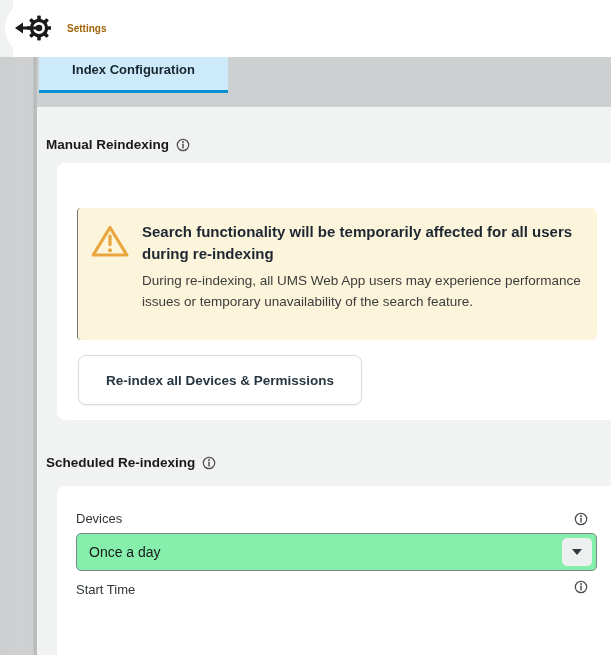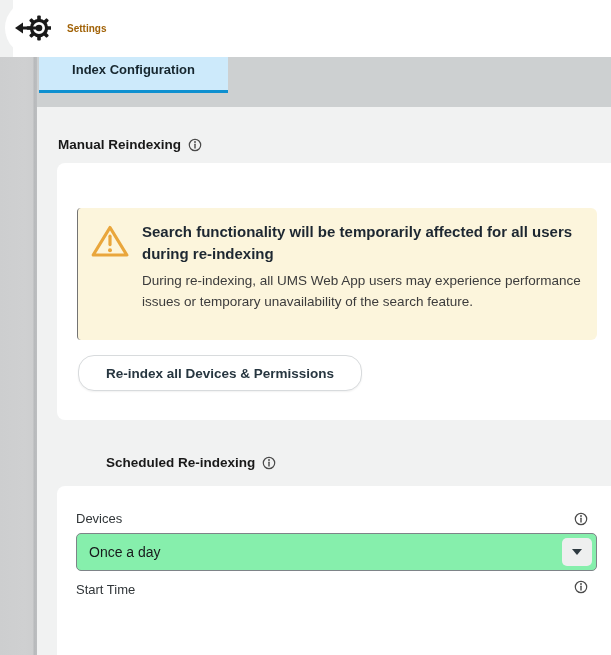"Manual Reindexing" .section-heading { left: 58px -> 46px }
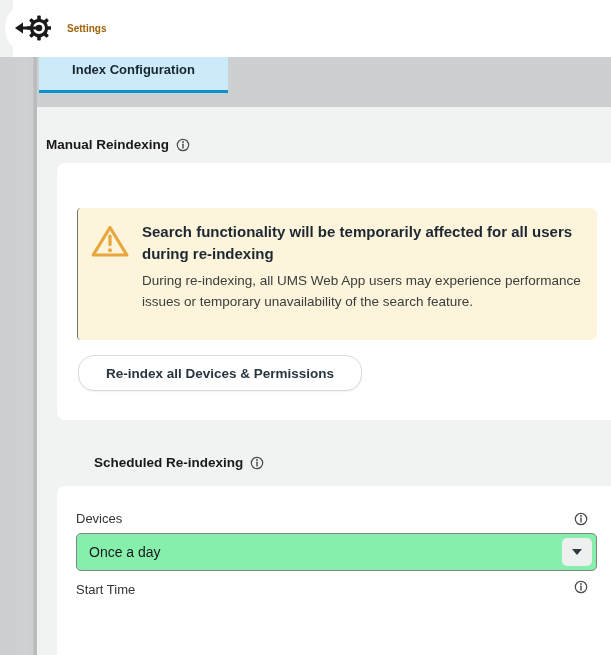"Re-index all Devices & Permissions" .reindex-btn { border-radius: 16px -> 8px; height: 36px -> 50px }
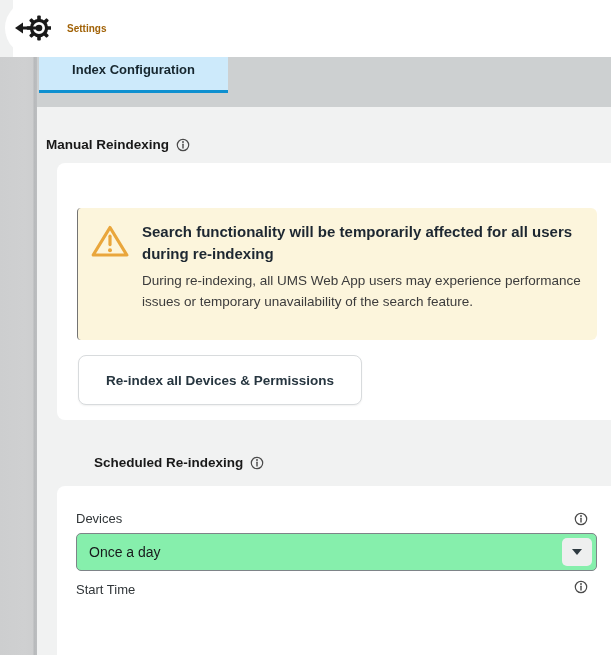"Scheduled Re-indexing" #heading-scheduled { margin-left: 48px -> none }
